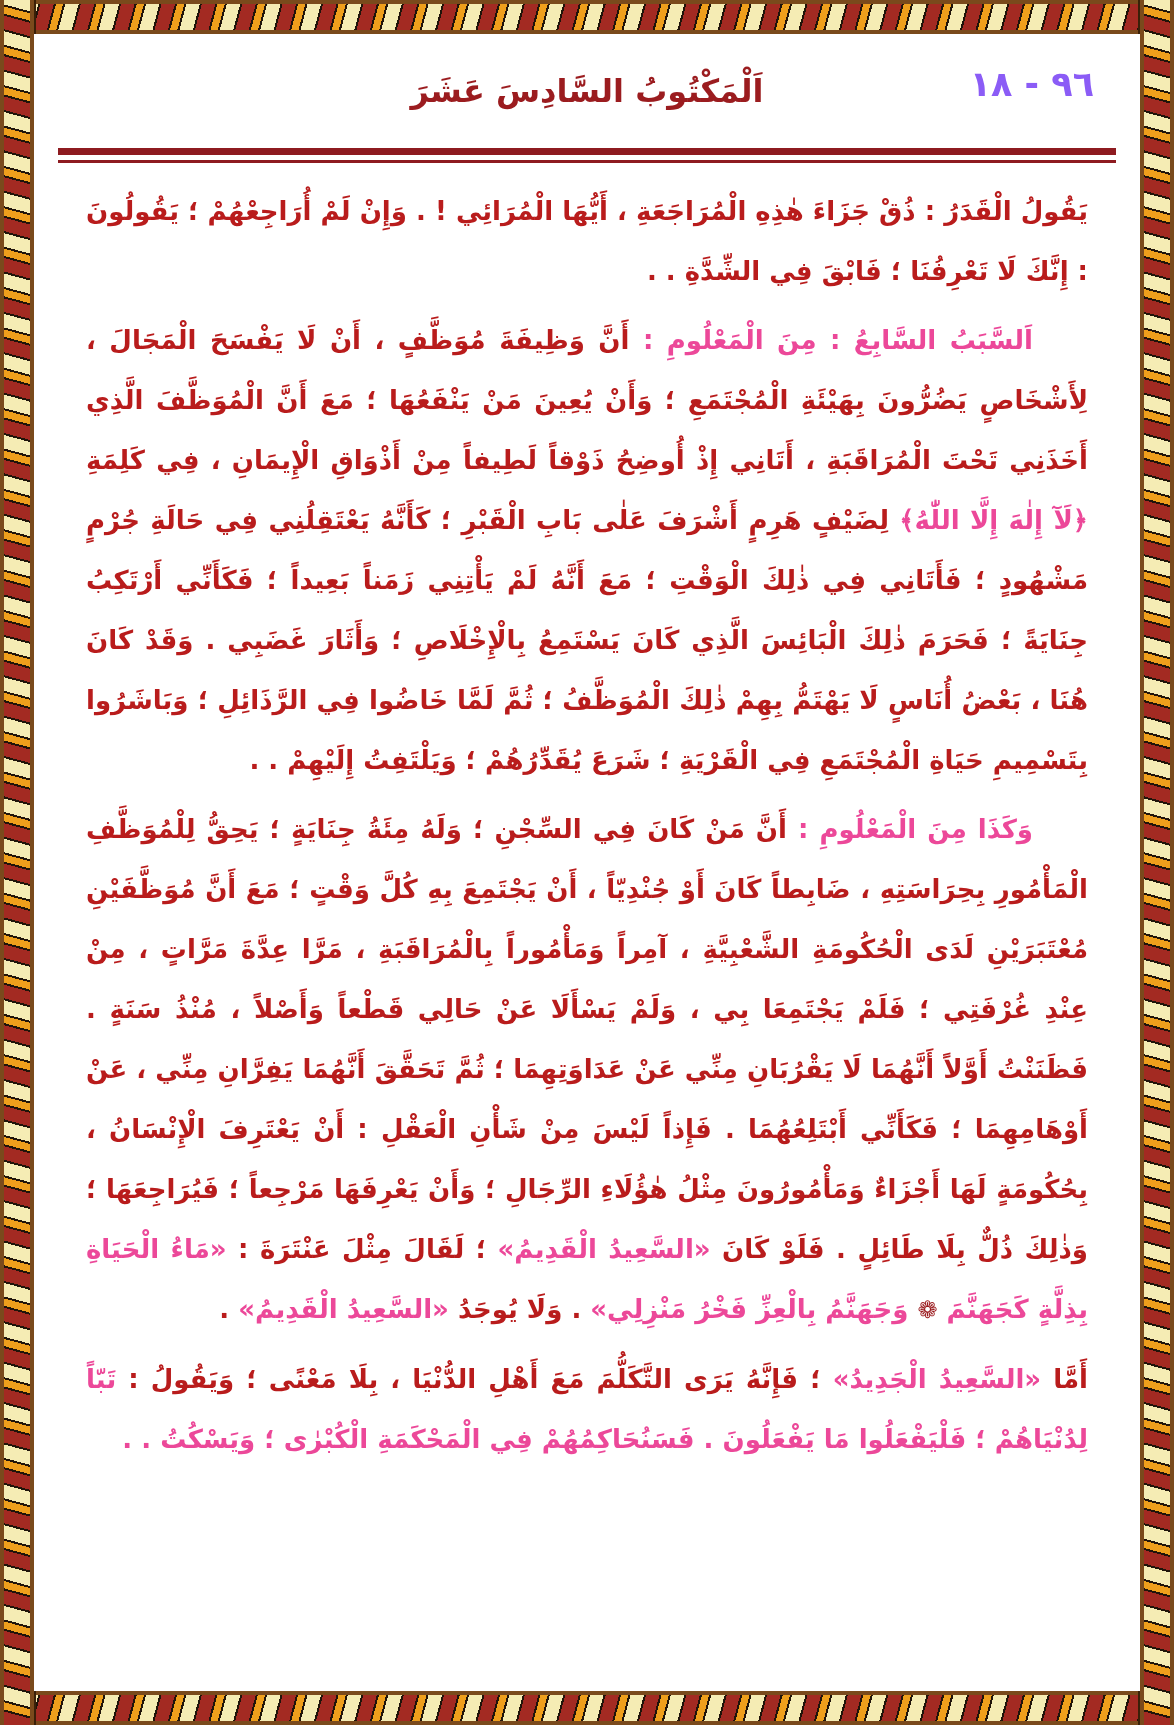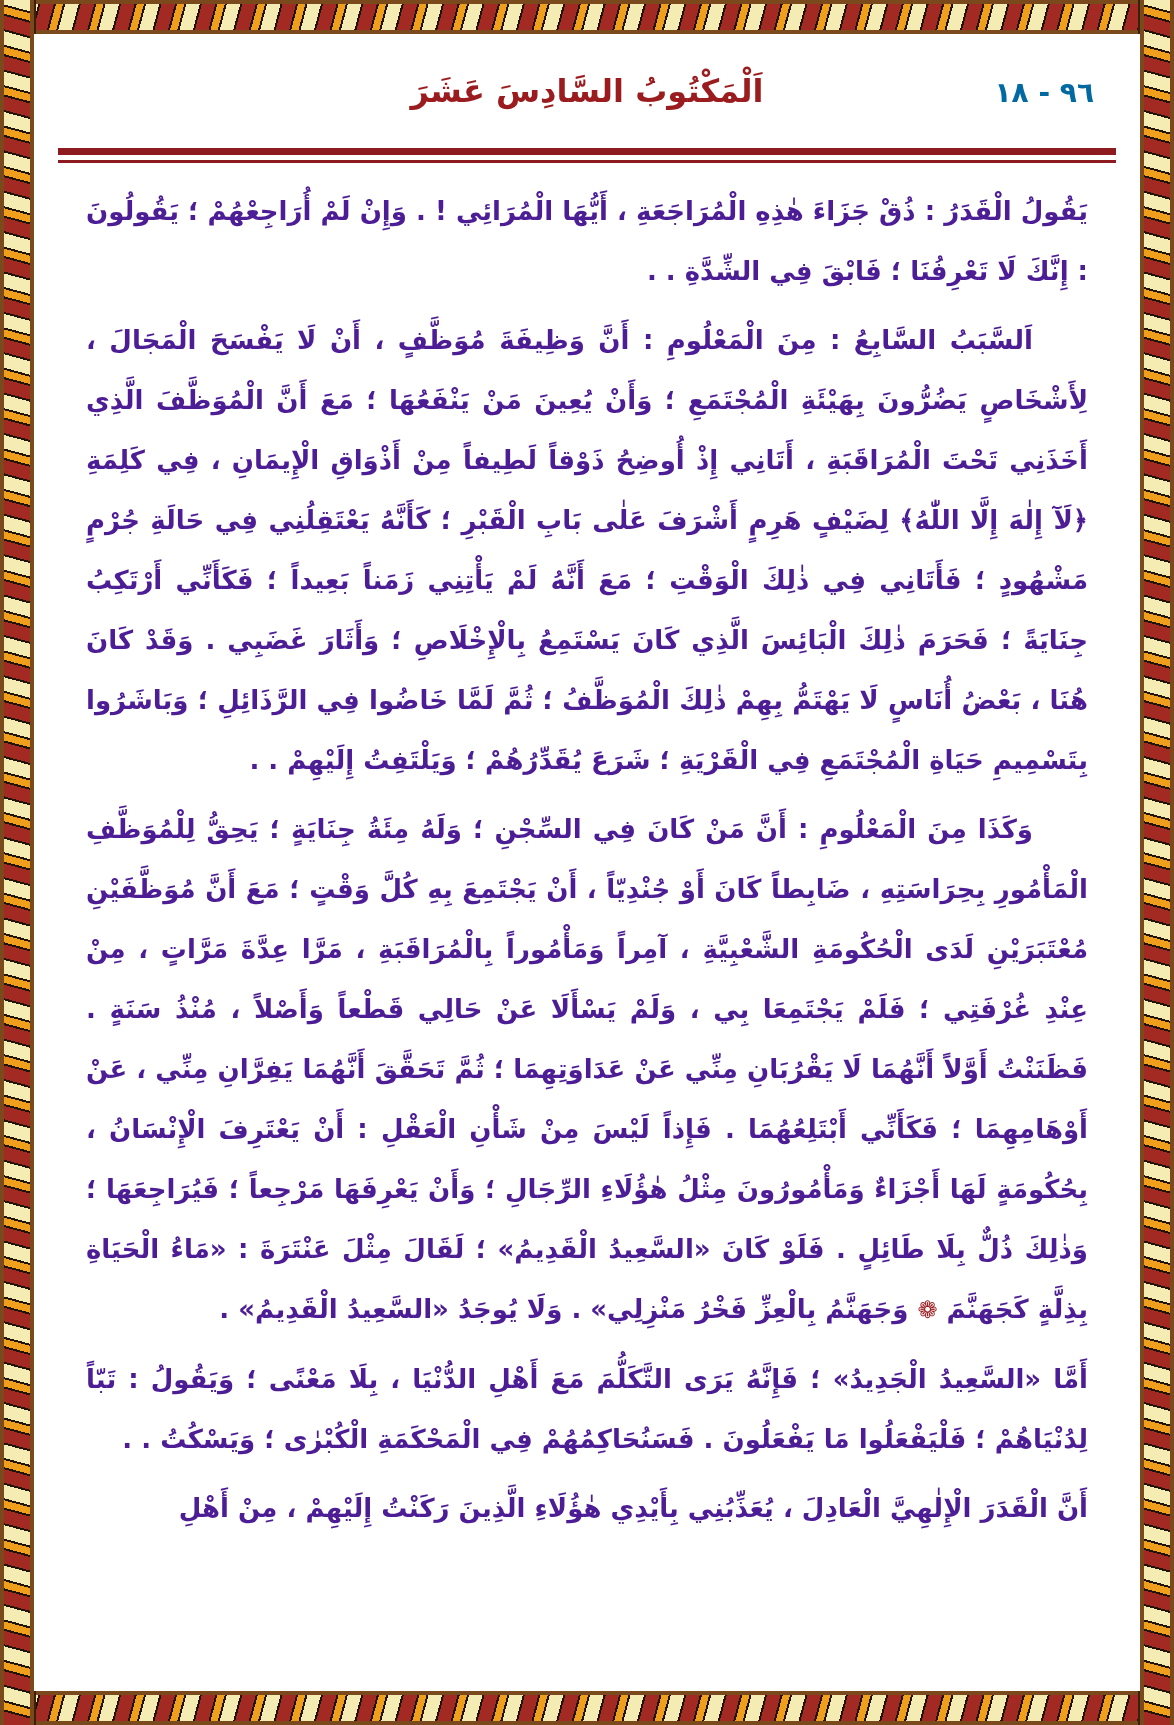"٩٦ - ١٨" .page-number { color: #0369a1 -> #8b5cf6; font-size: 28px -> 35px; top: 20px -> 8px }
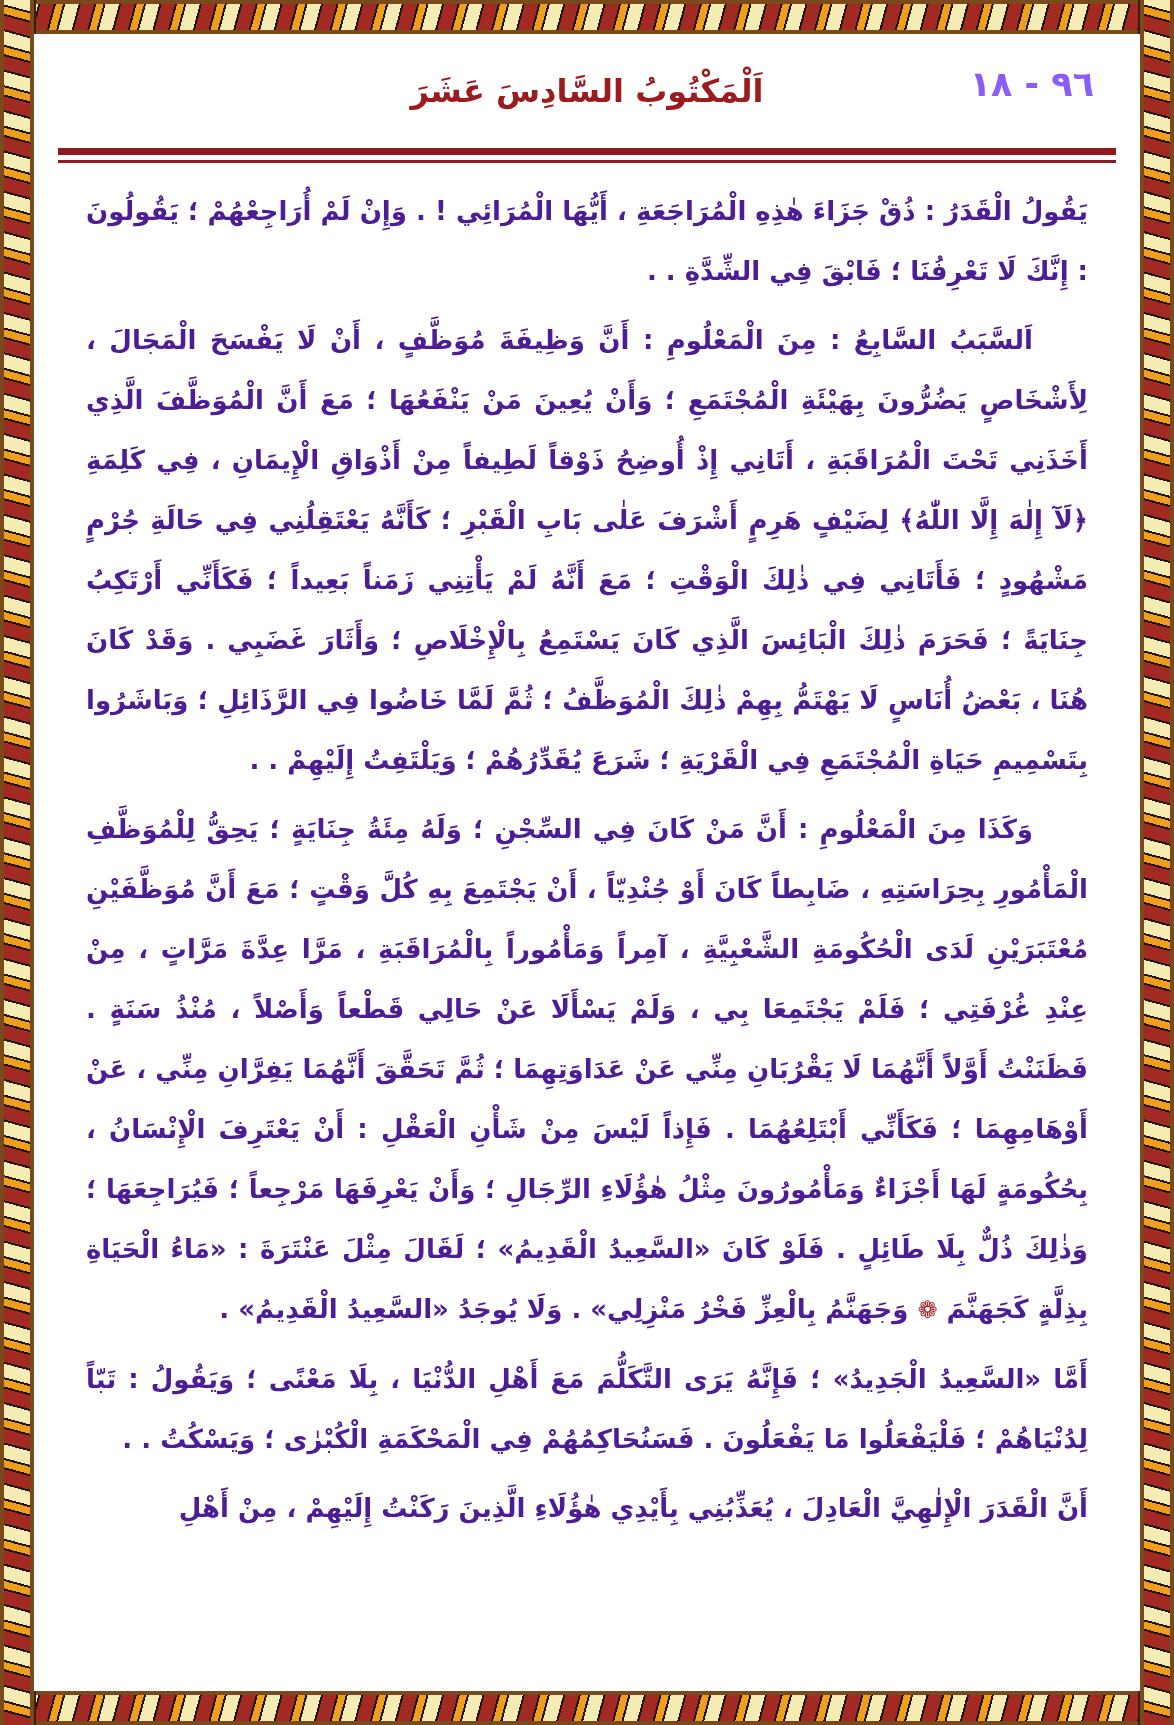"يَقُولُ الْقَدَرُ : ذُقْ جَزَاءَ" .seg.black { color: #4c1d95 -> #b91c1c }
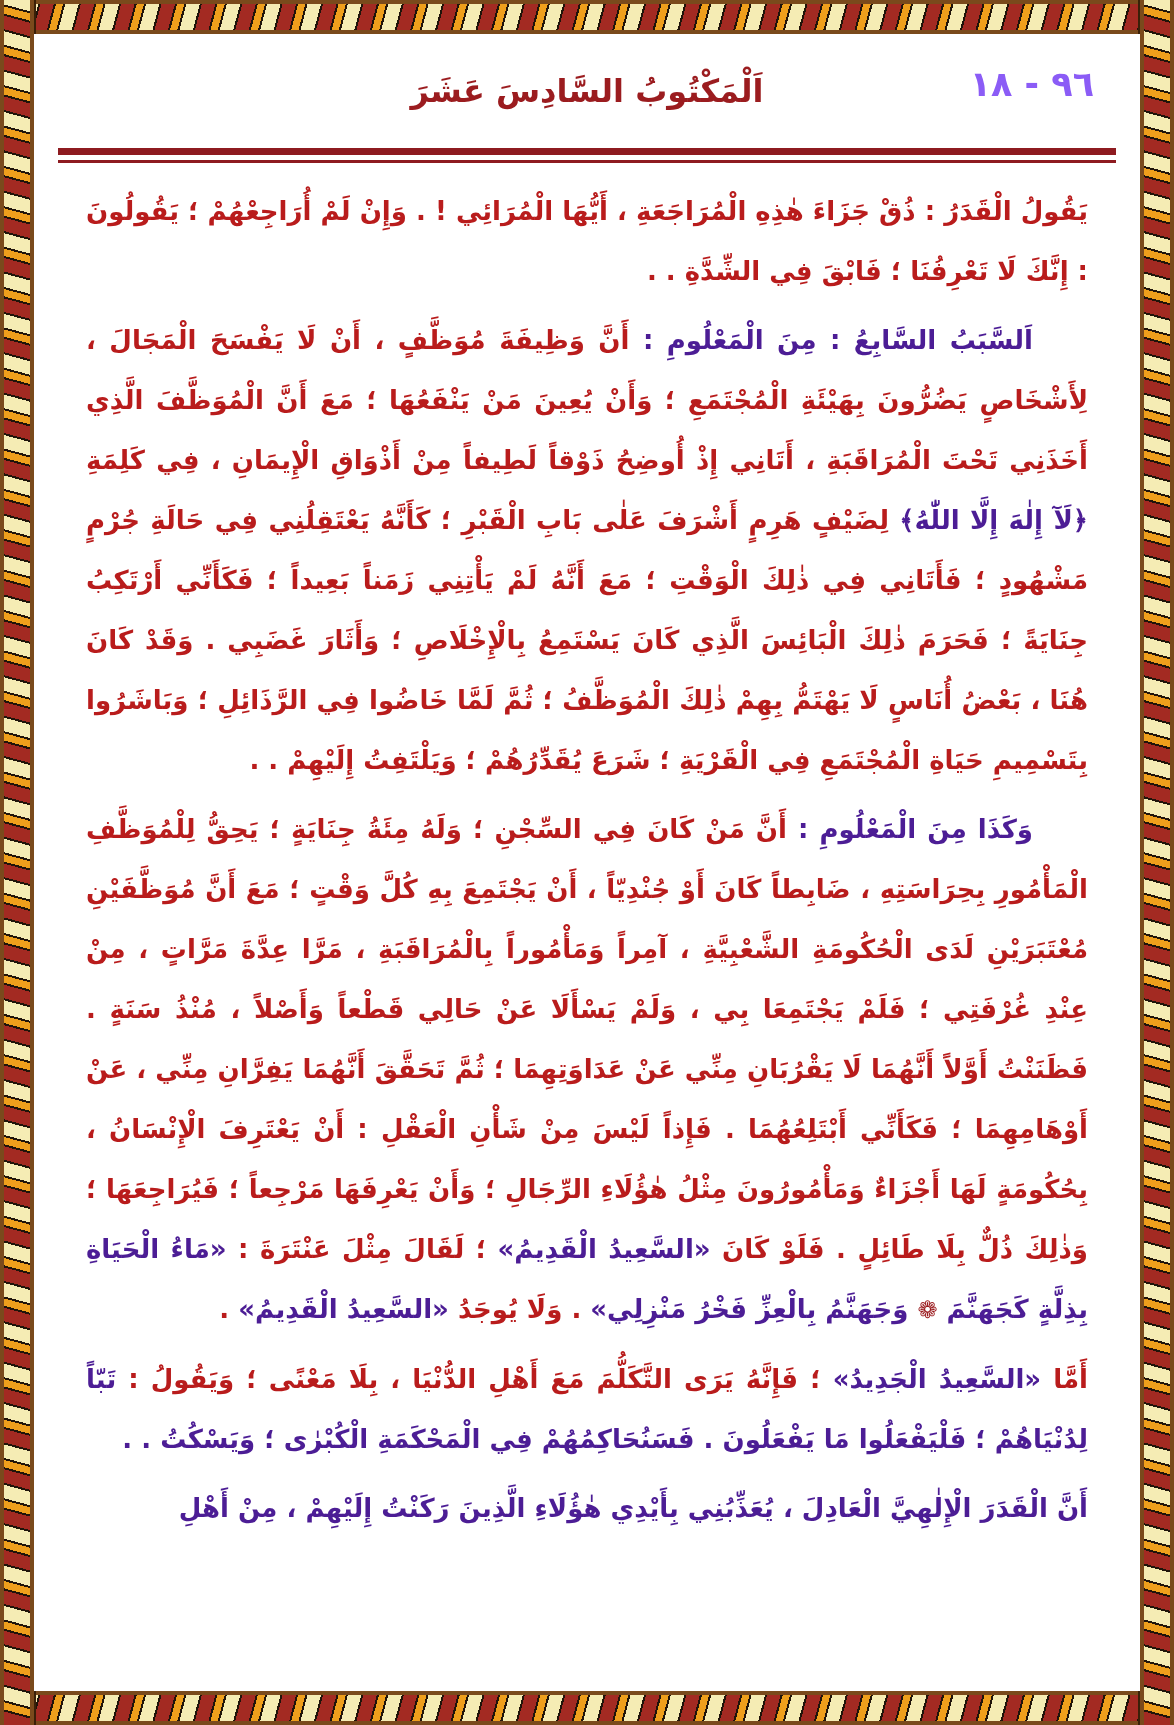"اَلسَّبَبُ السَّابِعُ : مِنَ" .seg.red { color: #4c1d95 -> #ec4899 }
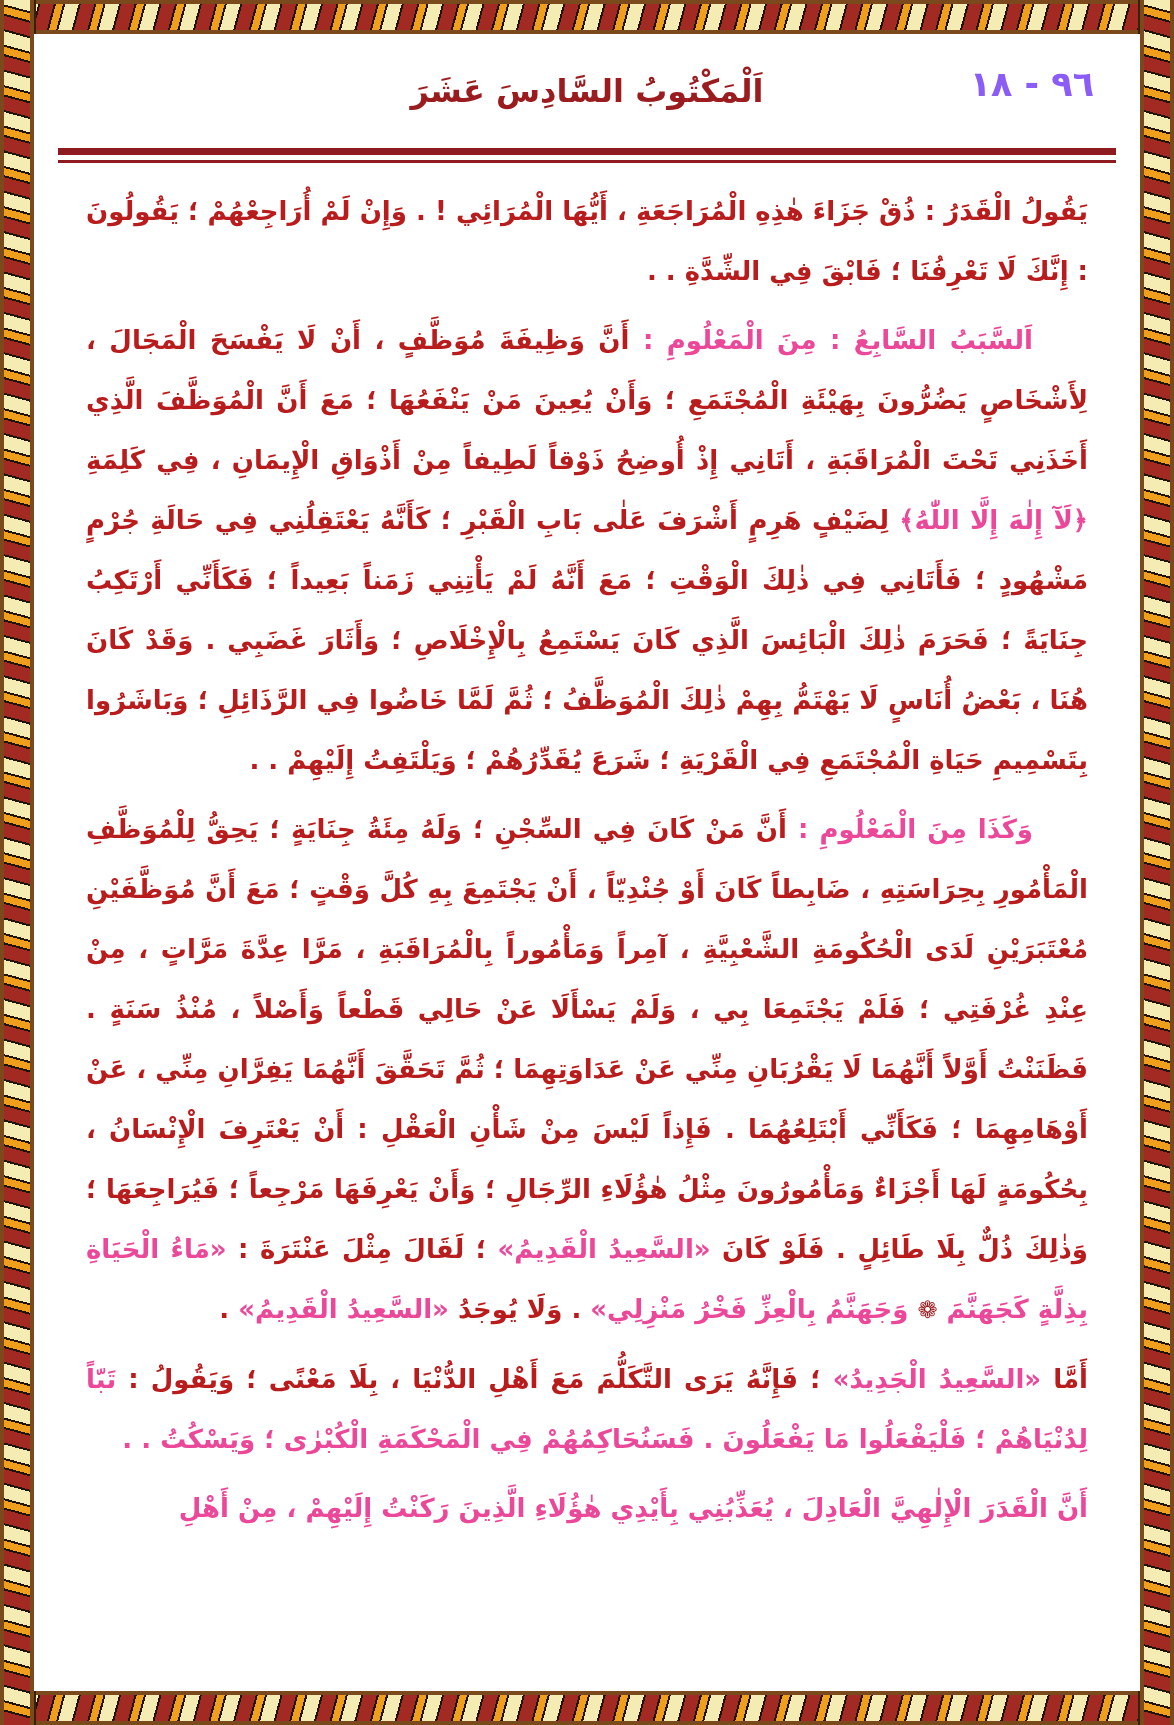"أَنَّ الْقَدَرَ الْإِلٰهِيَّ الْعَادِلَ" p.para { html: <p><span>أَنَّ الْقَدَرَ الْإِلٰهِيَّ الْعَادِلَ ، يُعَذِّبُنِي بِأَيْدِي هٰؤُلَاءِ الَّذِينَ رَكَنْتُ إِلَيْهِمْ ، مِنْ أَهْلِ</span></p> -> none }
